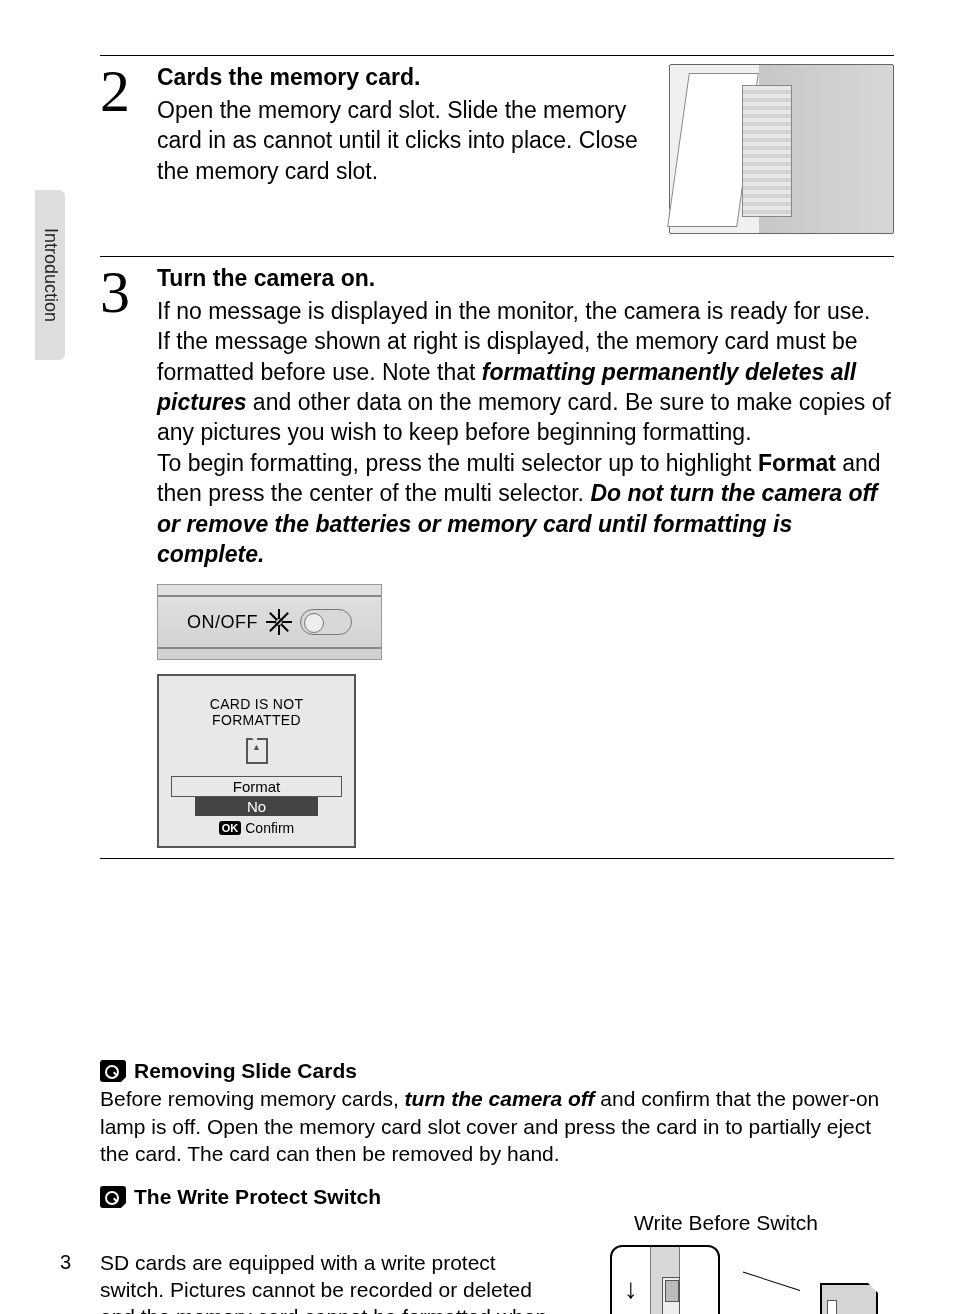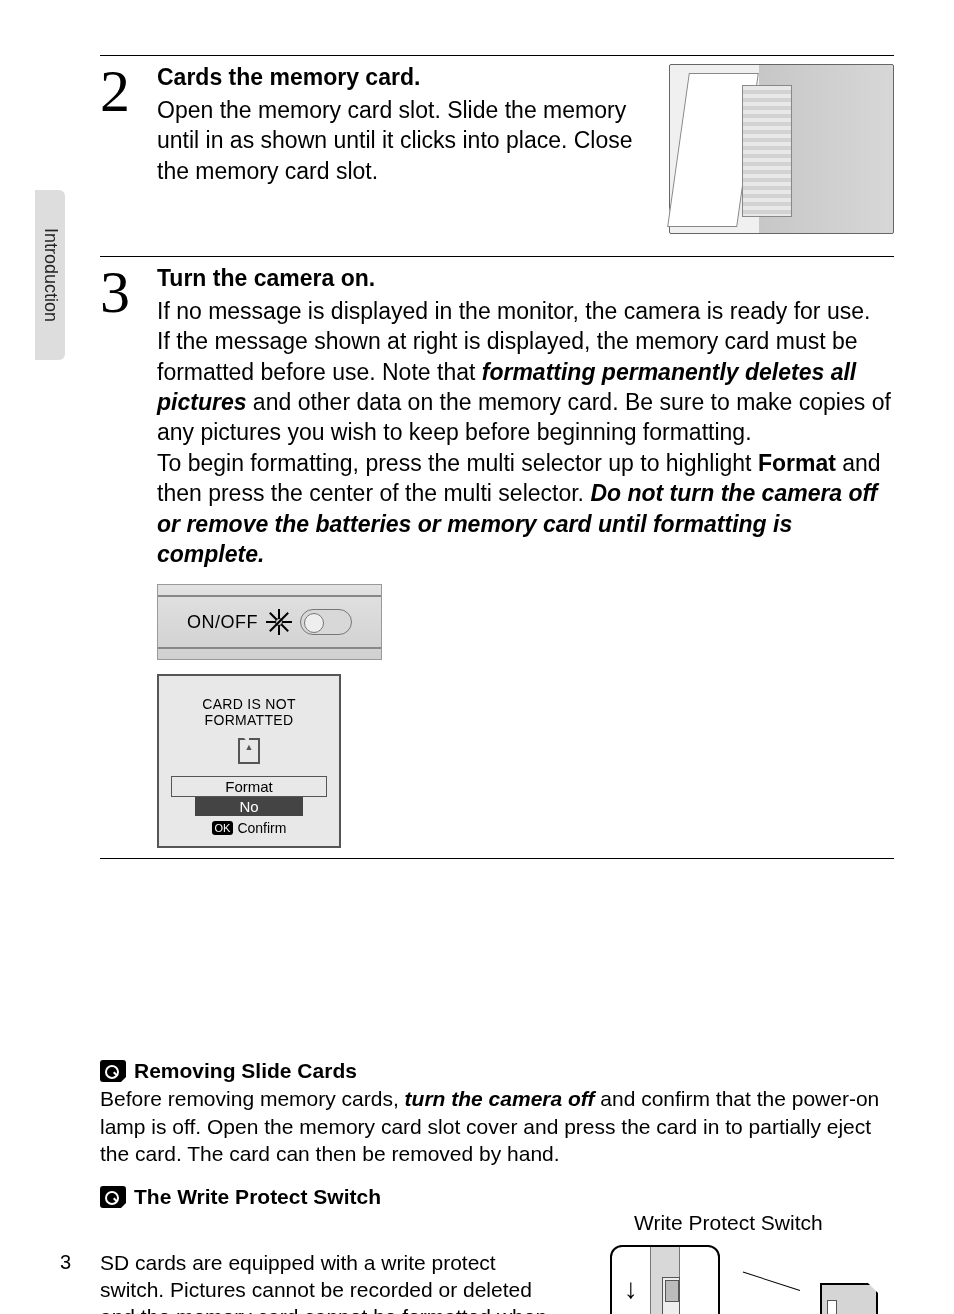"Open the memory card slot." div.step-text { text: until in as shown -> card in as cannot }
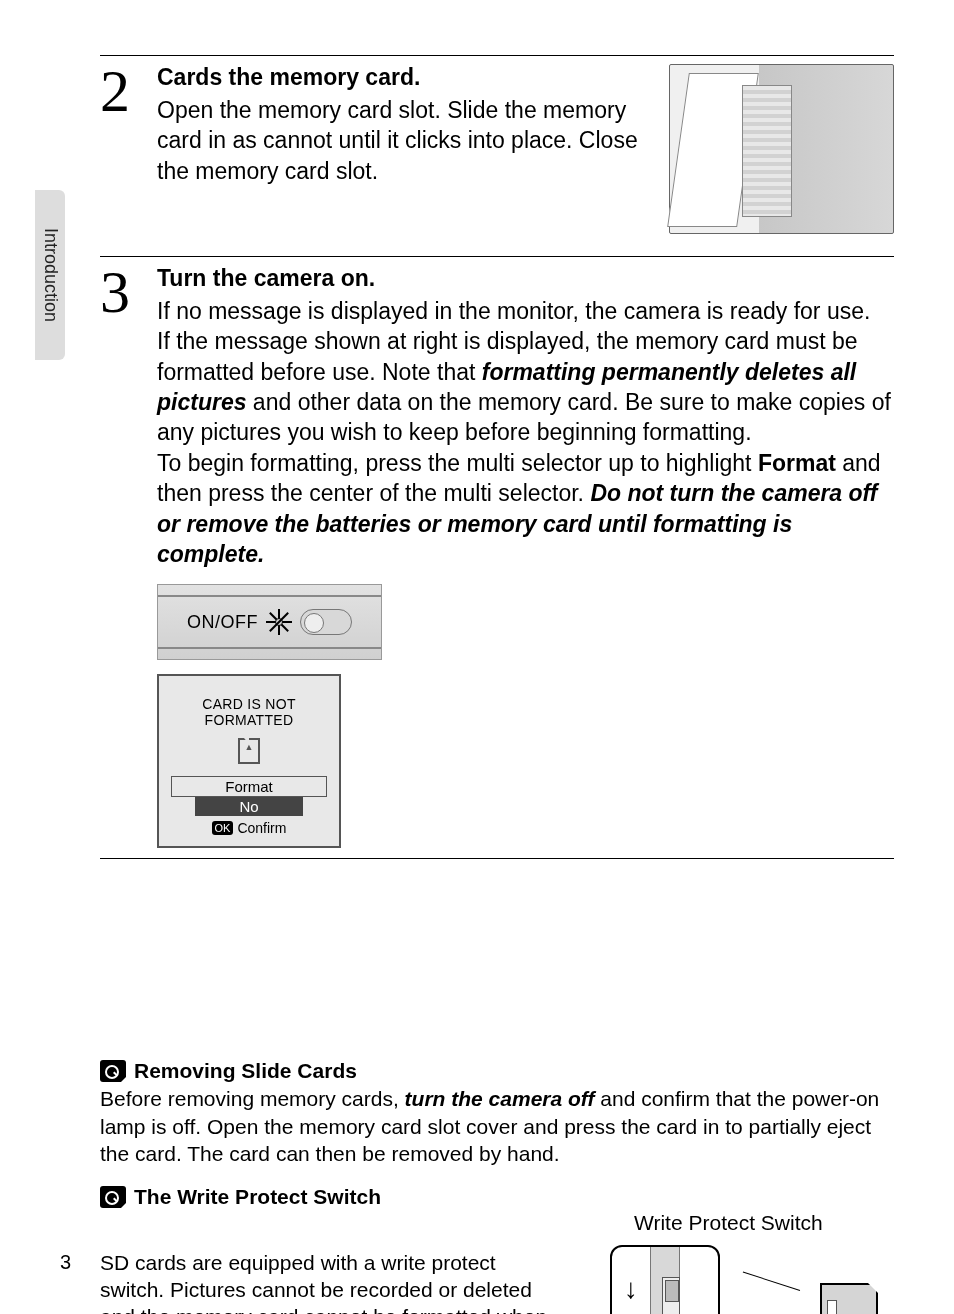"CARD IS NOT FORMATTED" .fig-screen { width: 184px -> 199px }
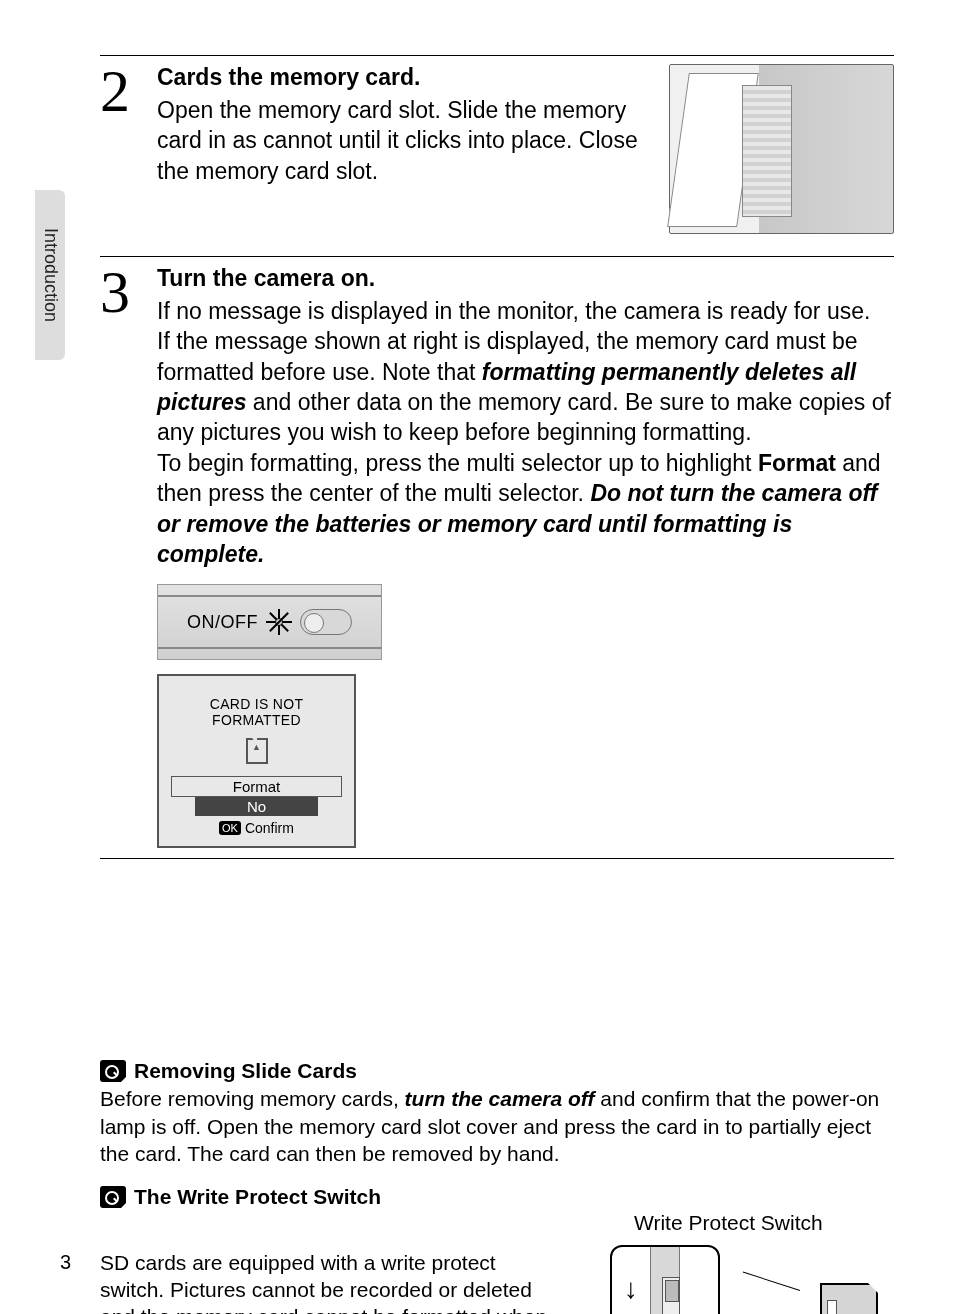"OK" .ok-badge { font-weight: normal -> bold }
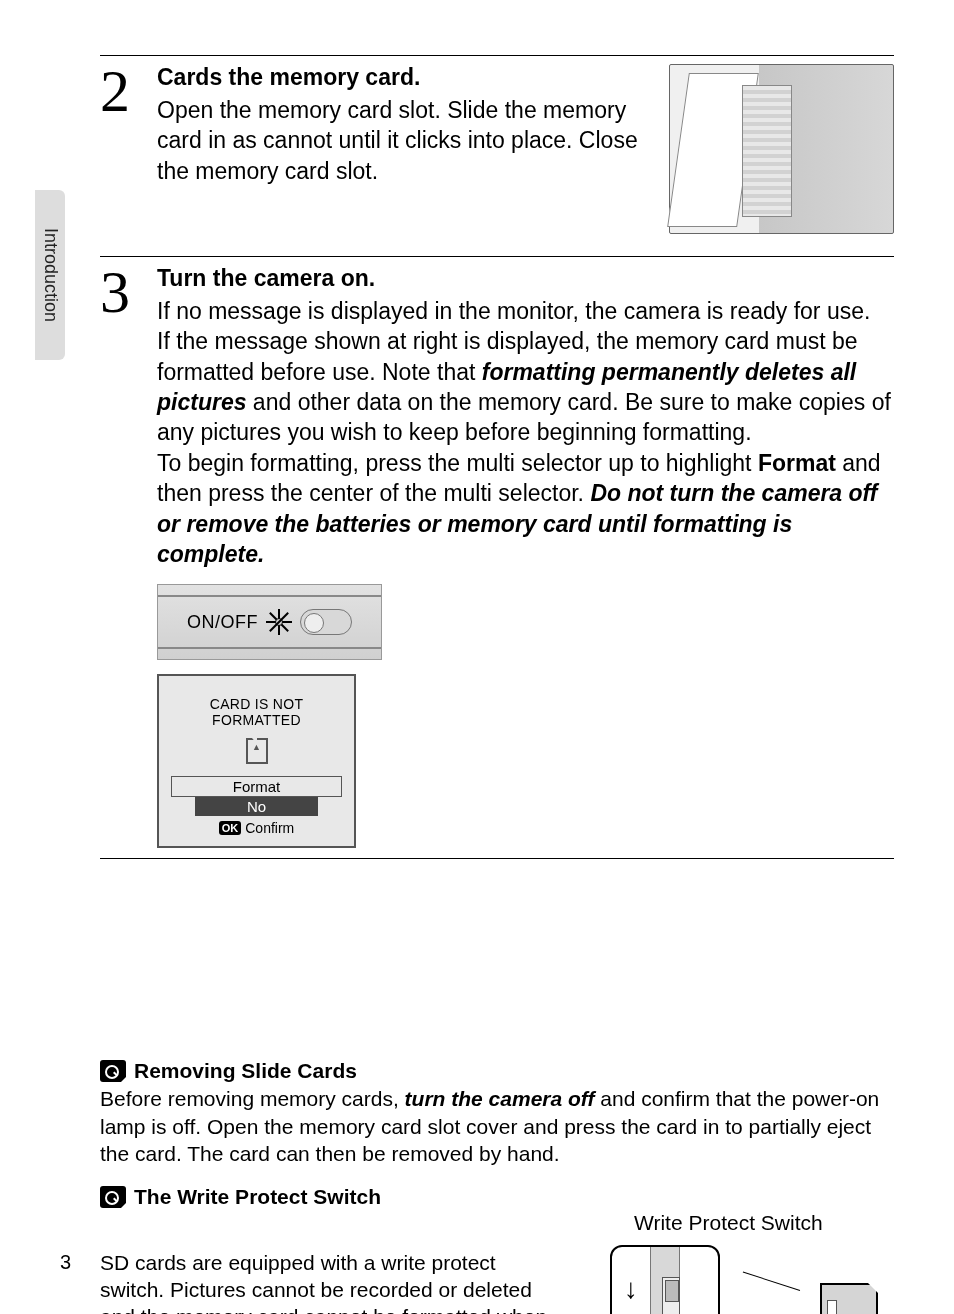"Write Protect Switch" div.wp-caption { text: Protect -> Before }
